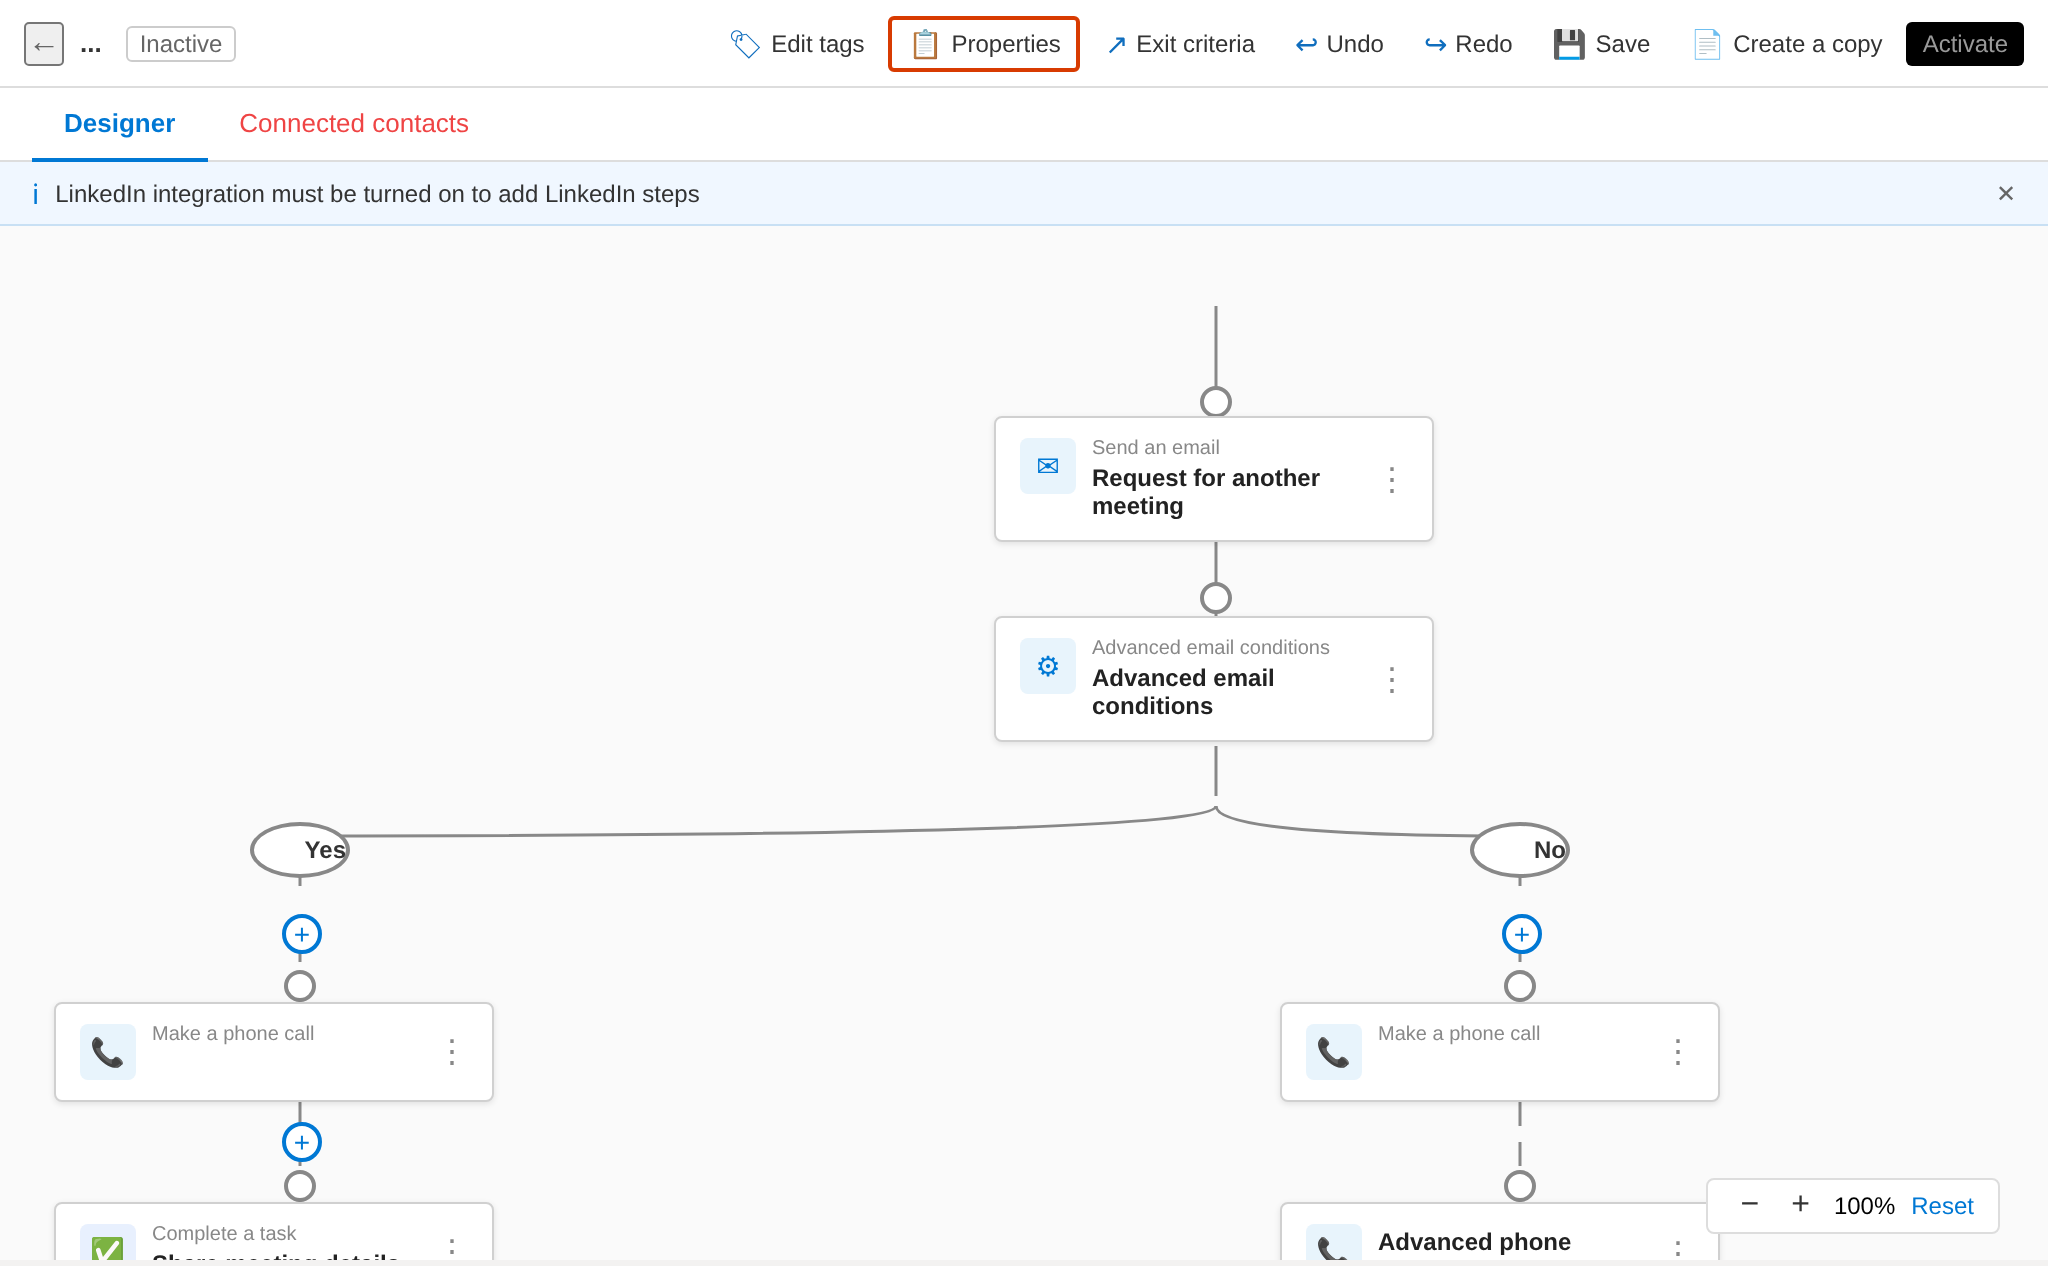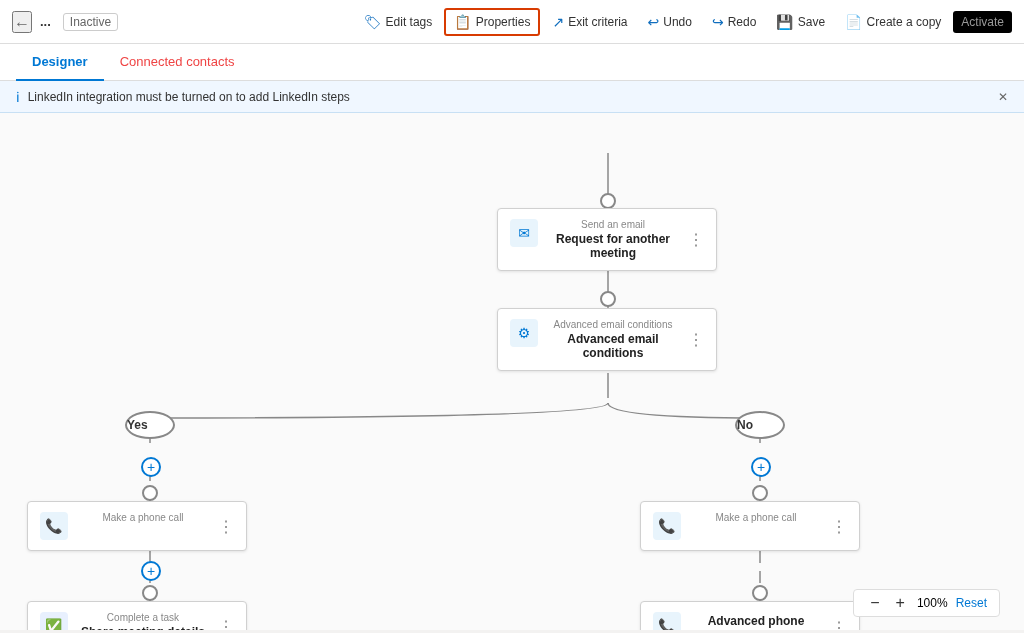"Send an email" .flow-node .node-content { text-align: center -> none }
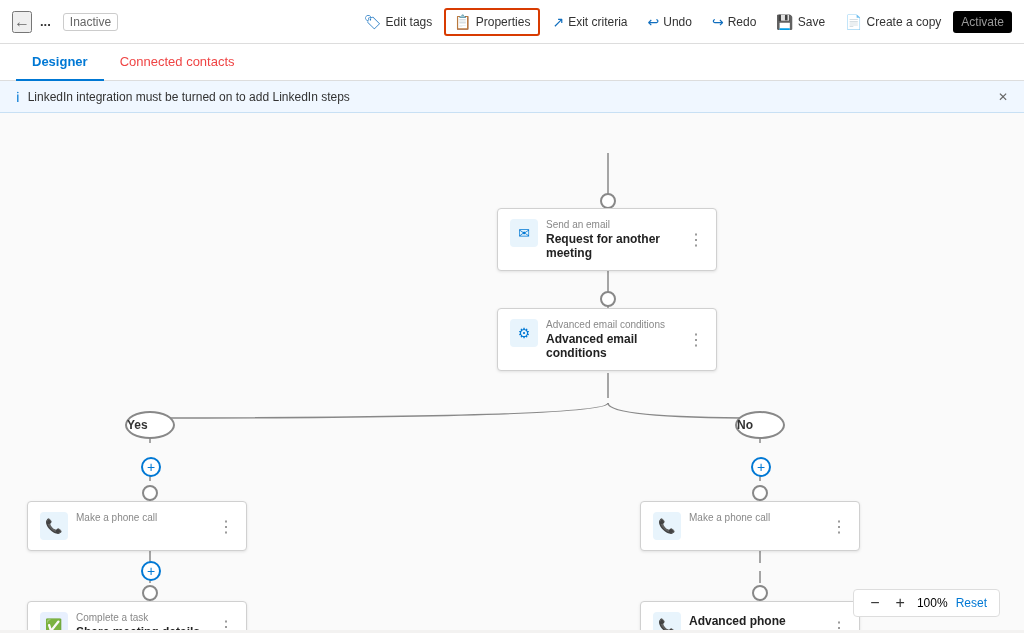"Yes" .branch-label { justify-content: flex-start -> flex-end }
